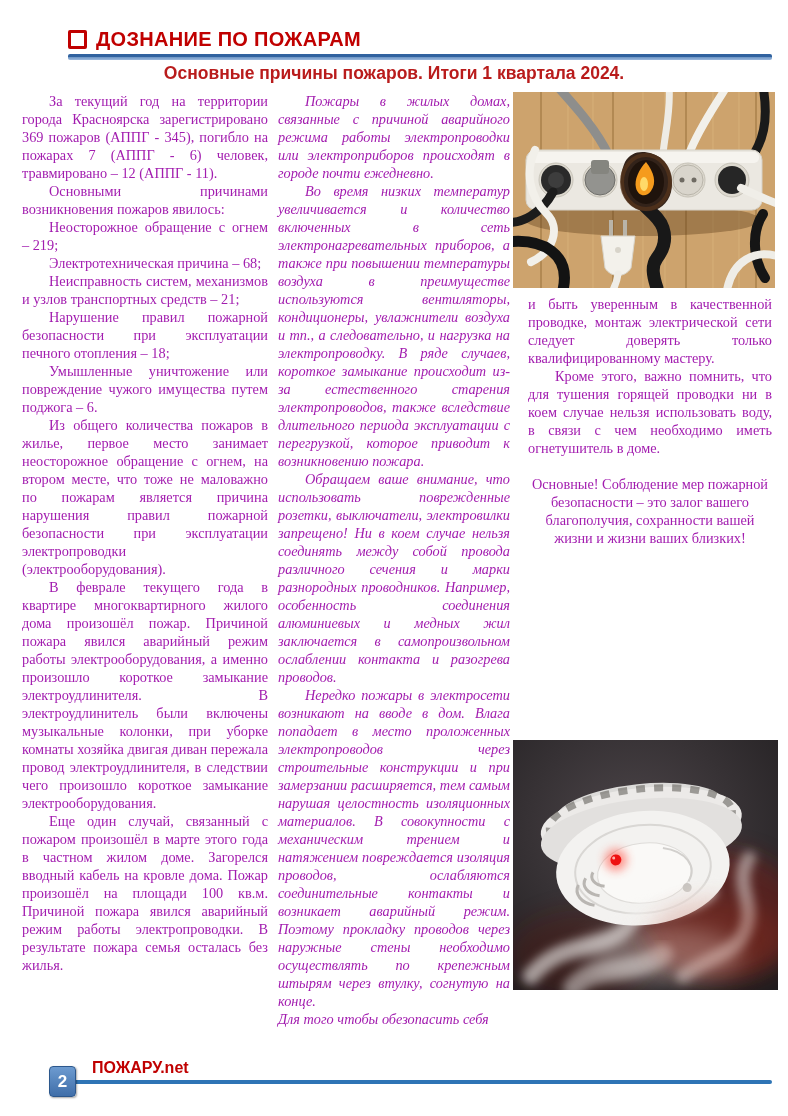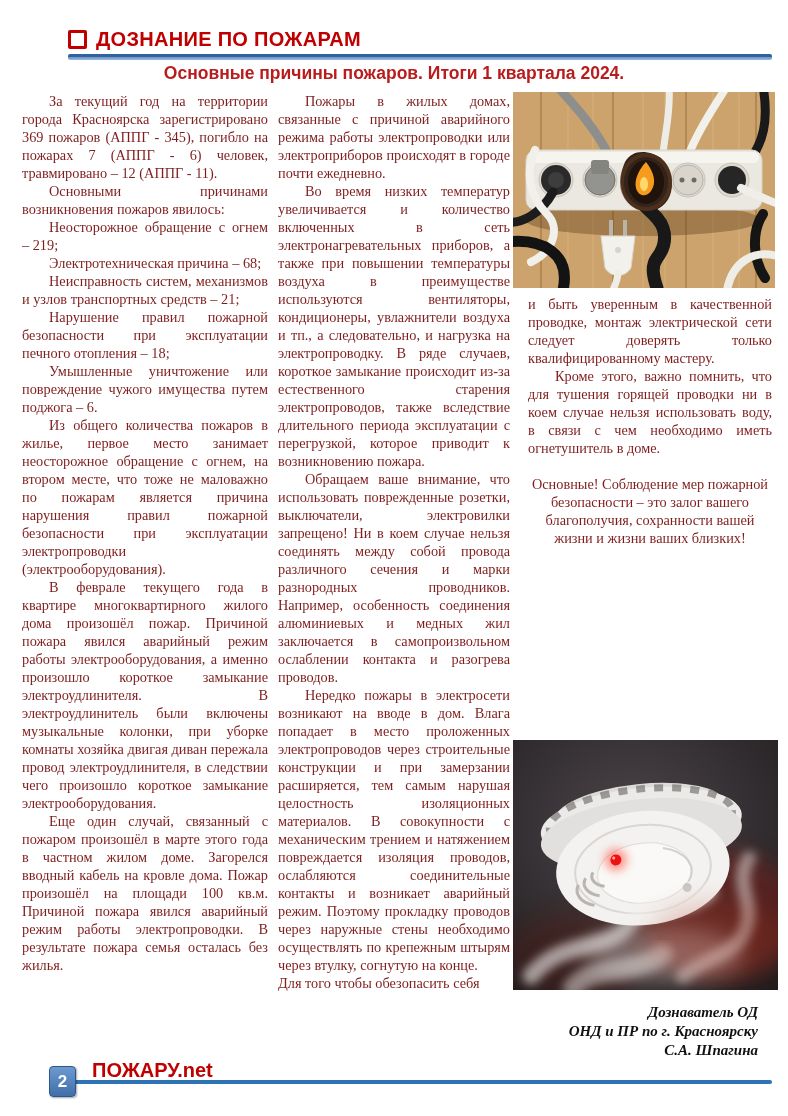"За текущий год на территории" .col { color: #7f1d1d -> #a21caf }
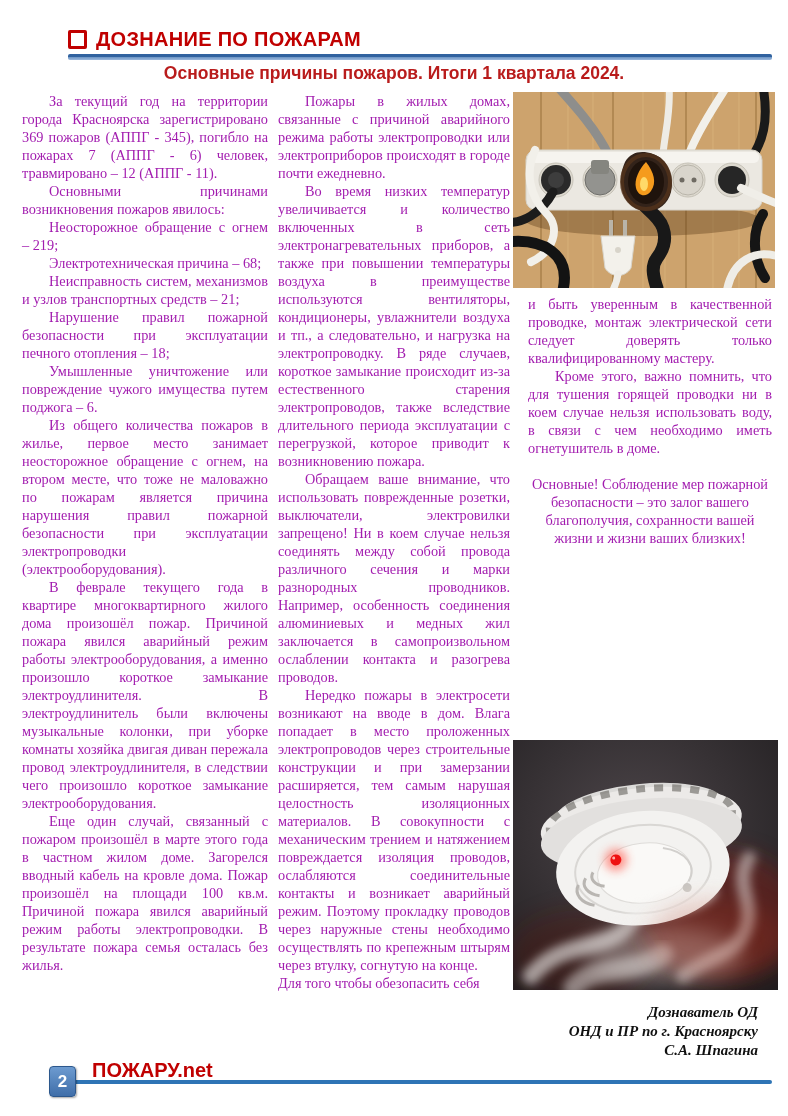"Пожары в жилых домах, связанные" #col2 { font-style: none -> italic }
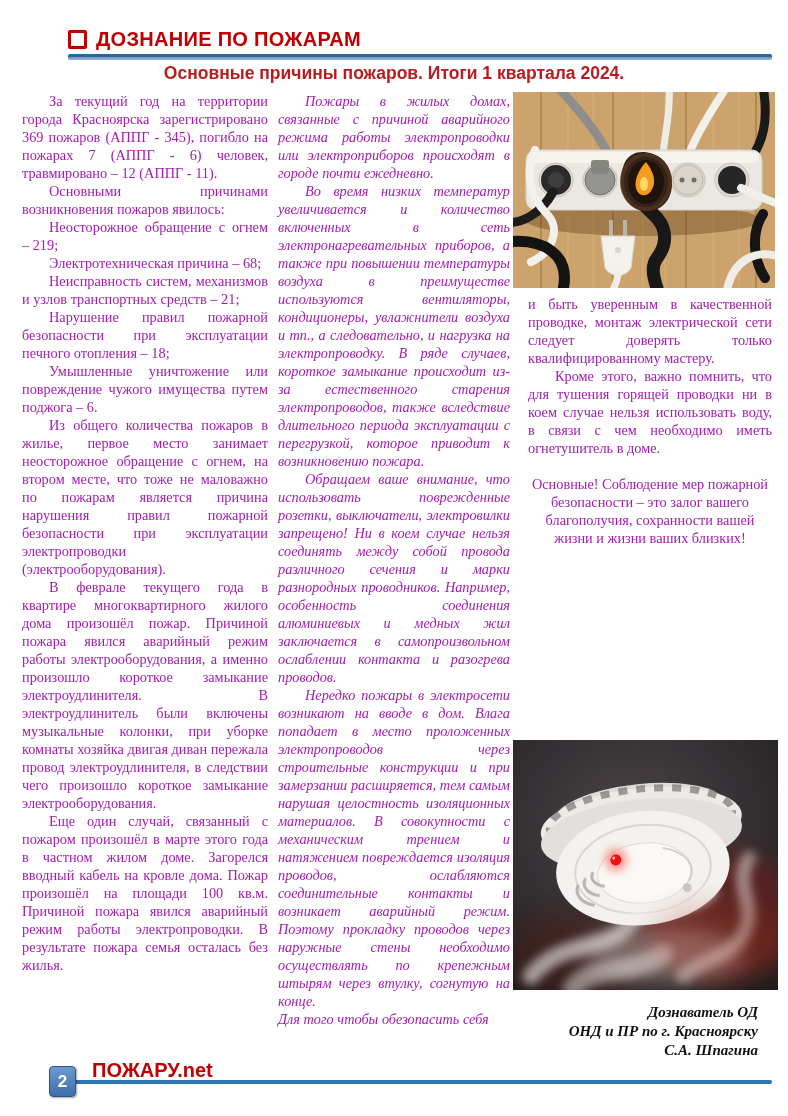"Дознаватель ОД" div.signature { html: <div> <div>Дознаватель ОД</div> <div>ОНД и ПР по г. Красноярску</div> <div>С.А. Шпагина</div> </div> -> none }
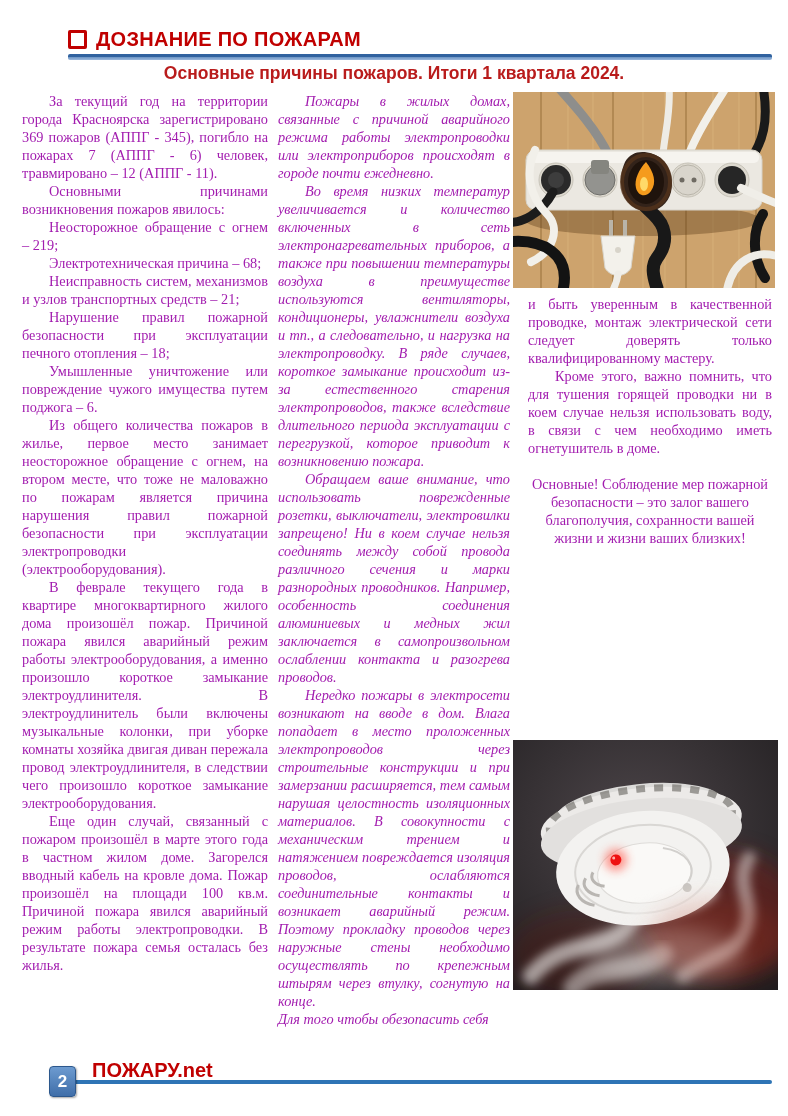"ПОЖАРУ.net" .brand { font-size: 20px -> 16px }
